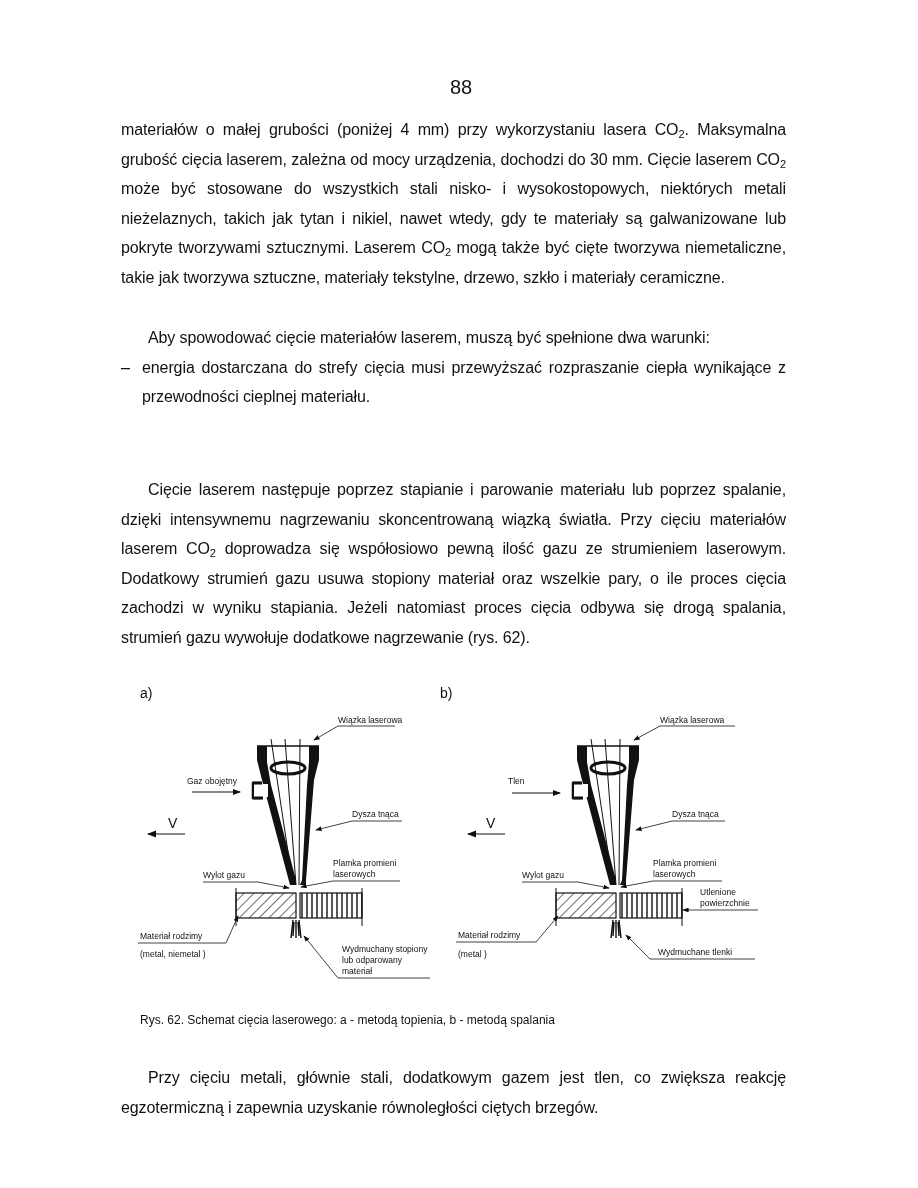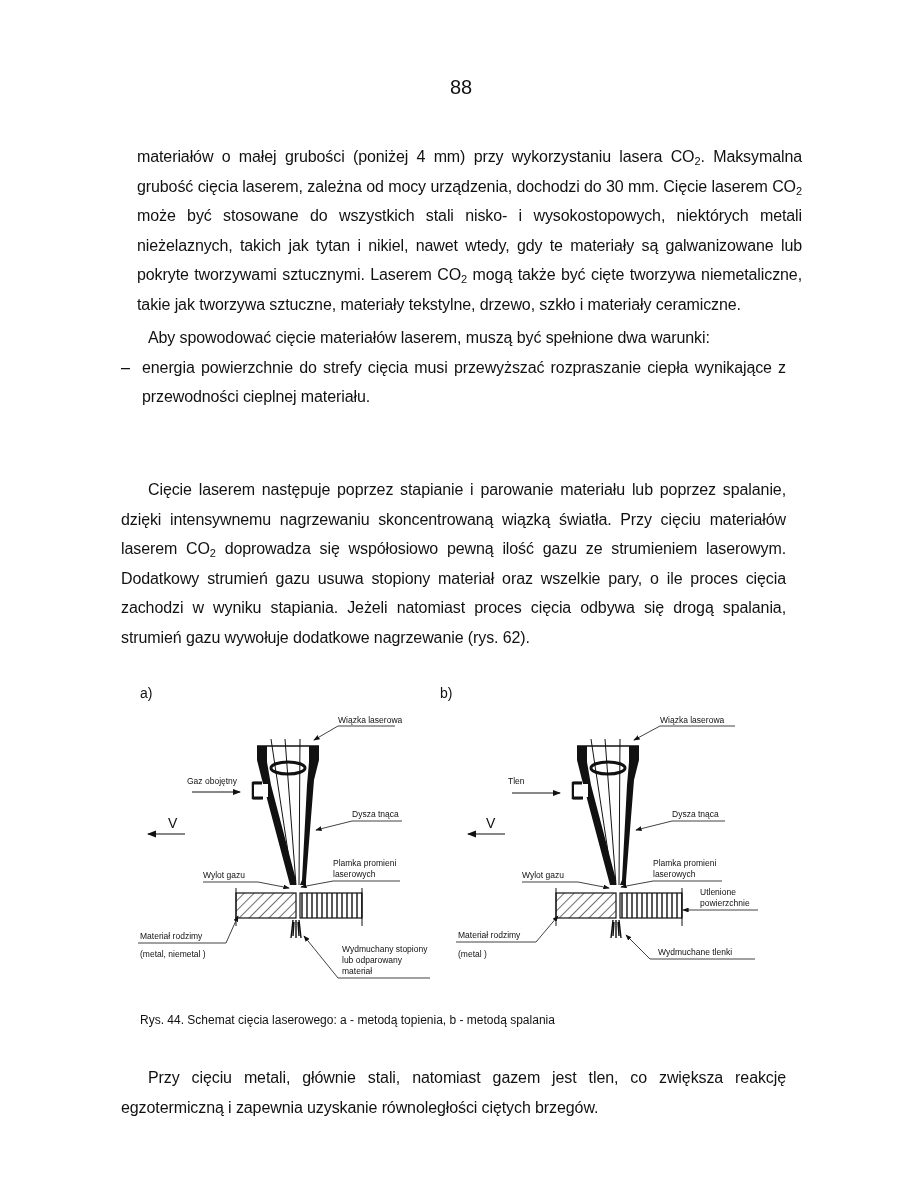"materiałów o małej grubości (poniżej" #block1 { margin-left: 16px -> none; top: 142px -> 115px }
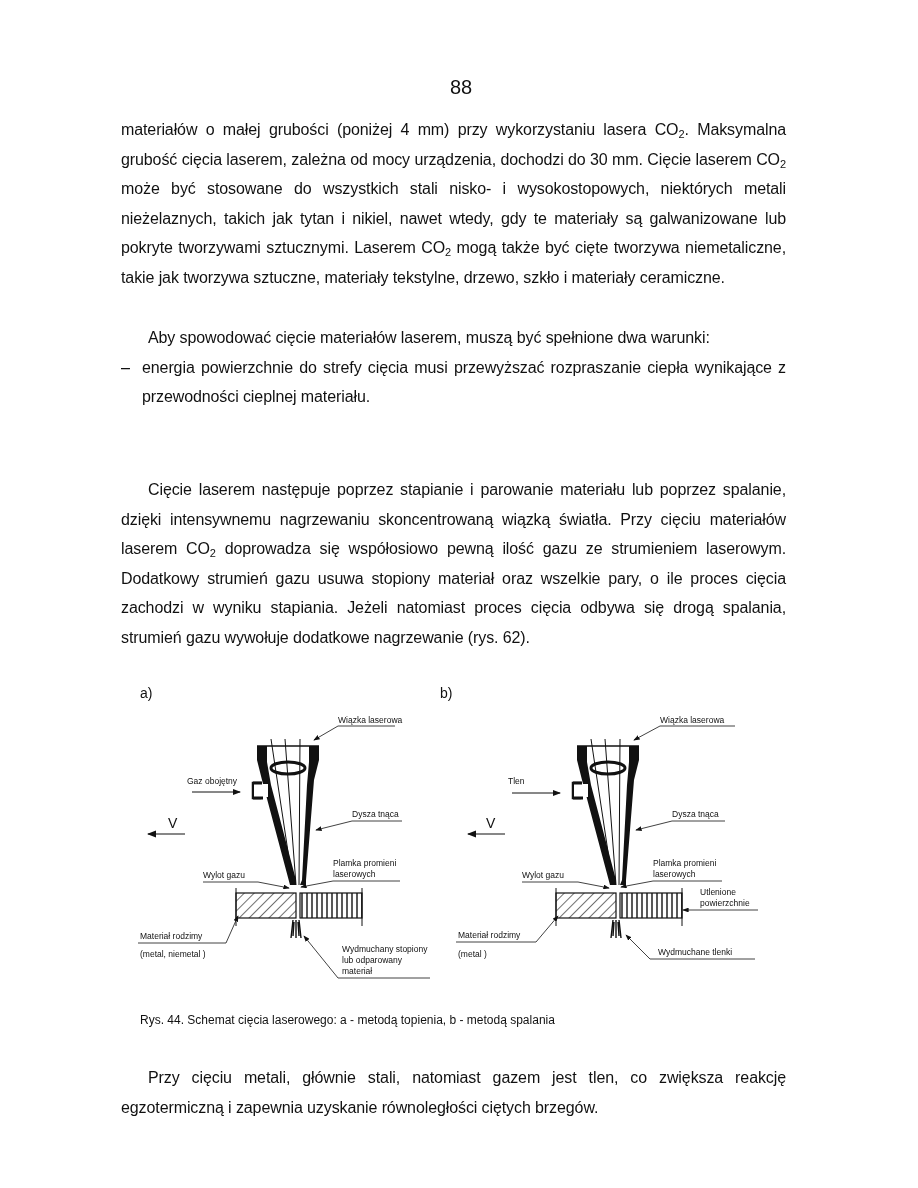"energia powierzchnie do strefy cięcia" span { text: powierzchnie -> dostarczana }
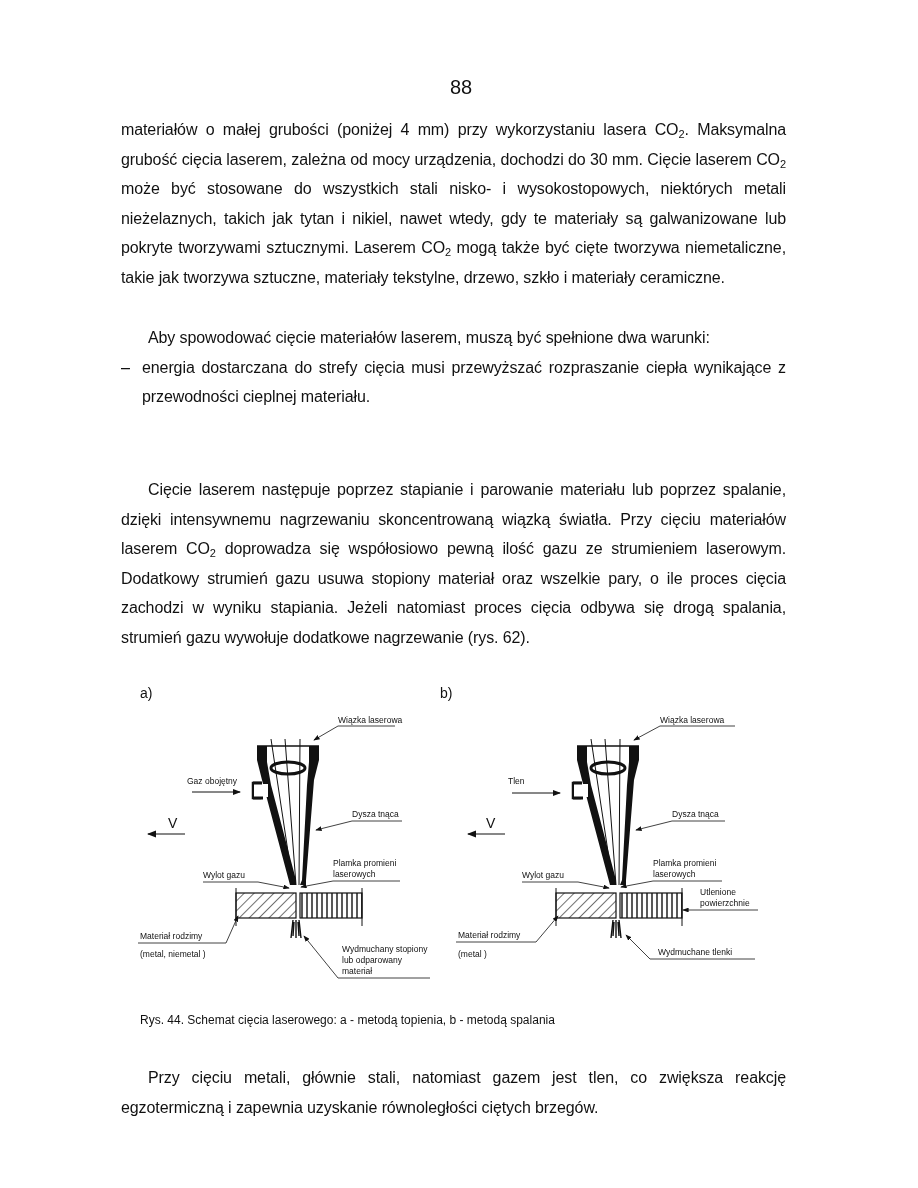"Rys. 44. Schemat cięcia laserowego:" div.caption { text: 44 -> 62 }
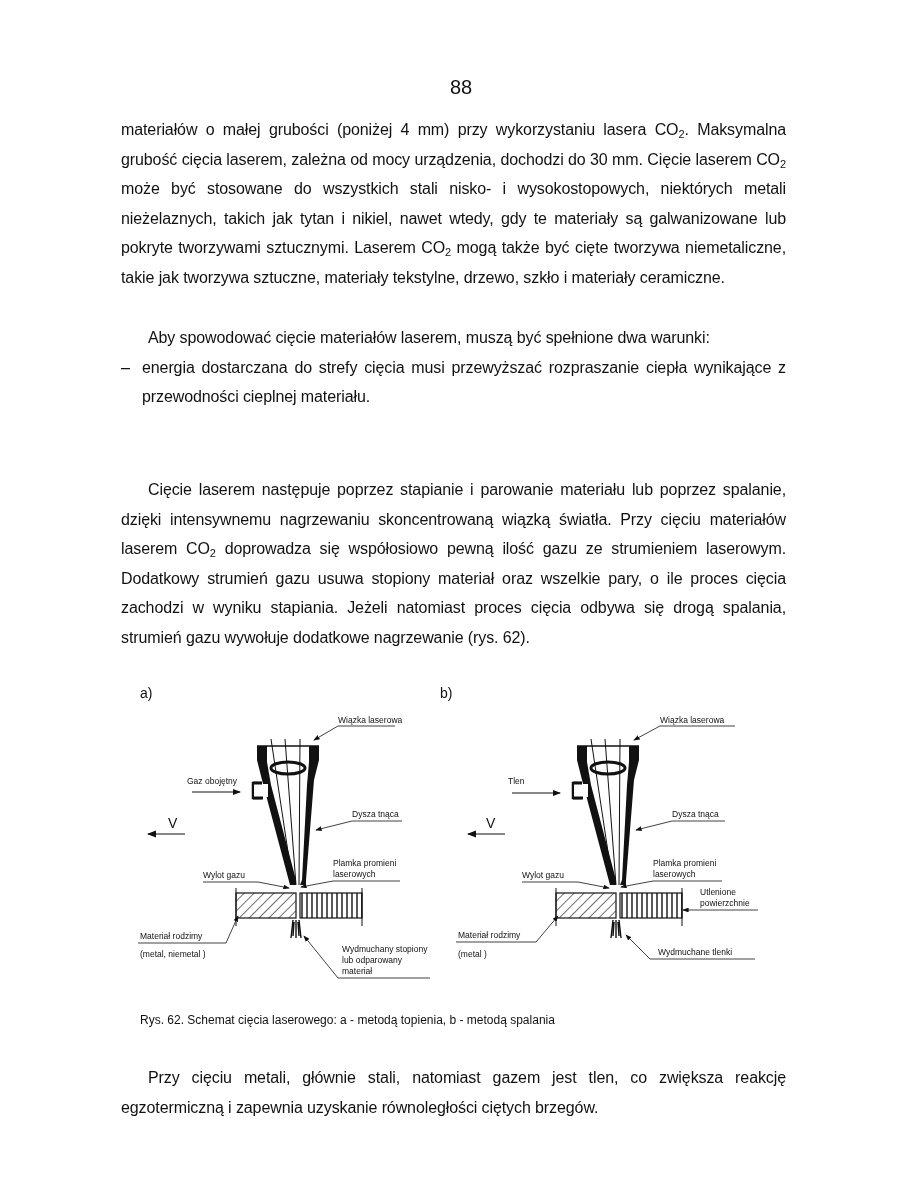"Przy cięciu metali, głównie stali," p.p { text: natomiast -> dodatkowym }
